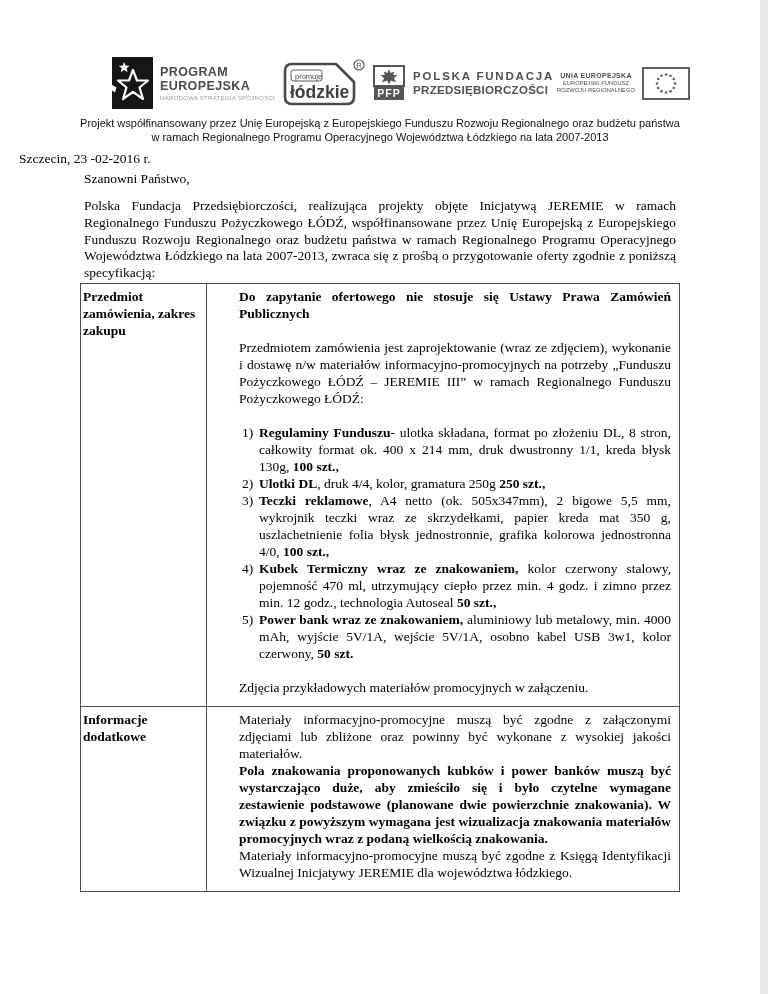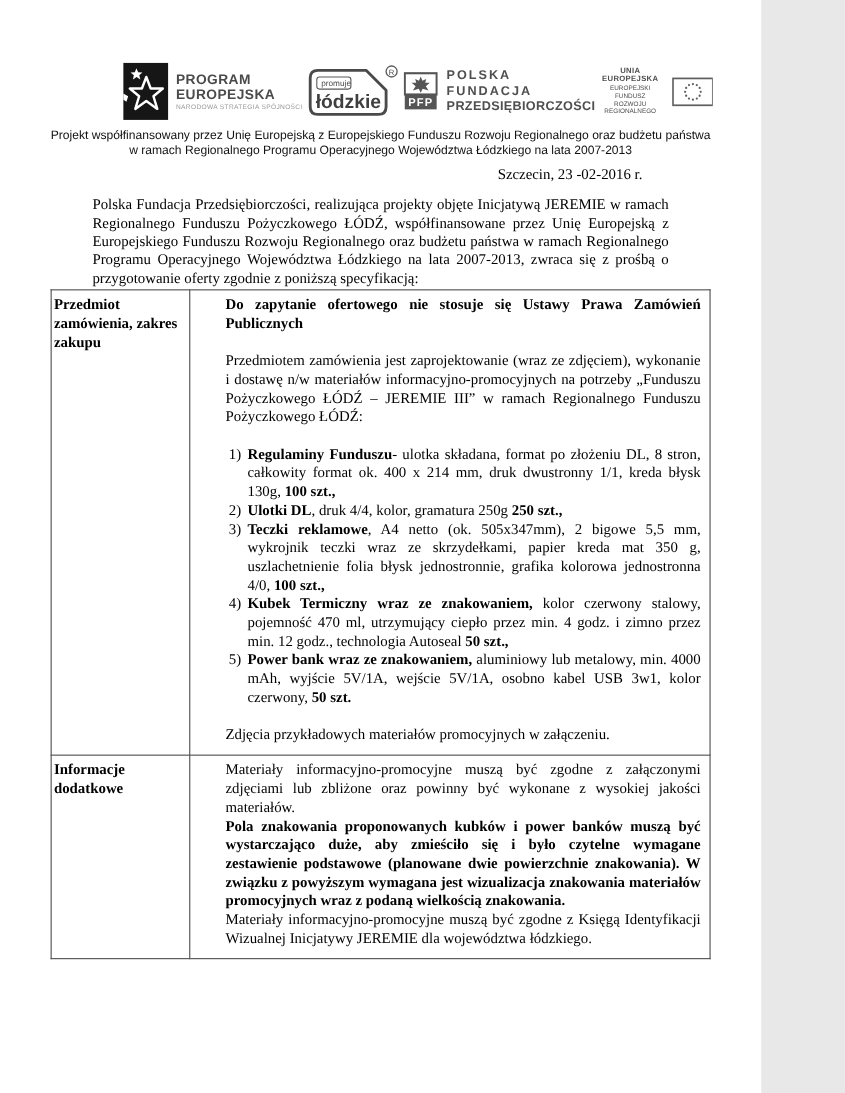"PROGRAM" .page { width: 692px -> 760px }
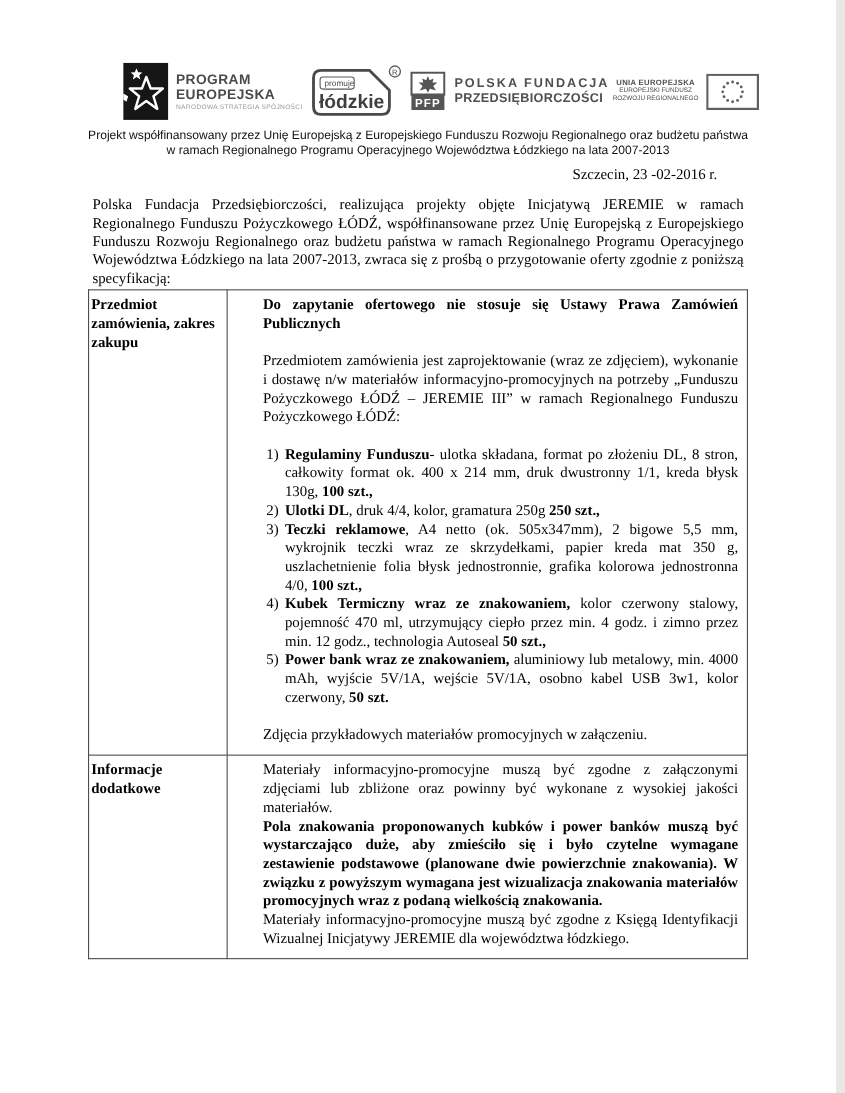"Szczecin, 23 -02-2016 r." .dateline { padding-left: none -> 19px; text-align: right -> left }
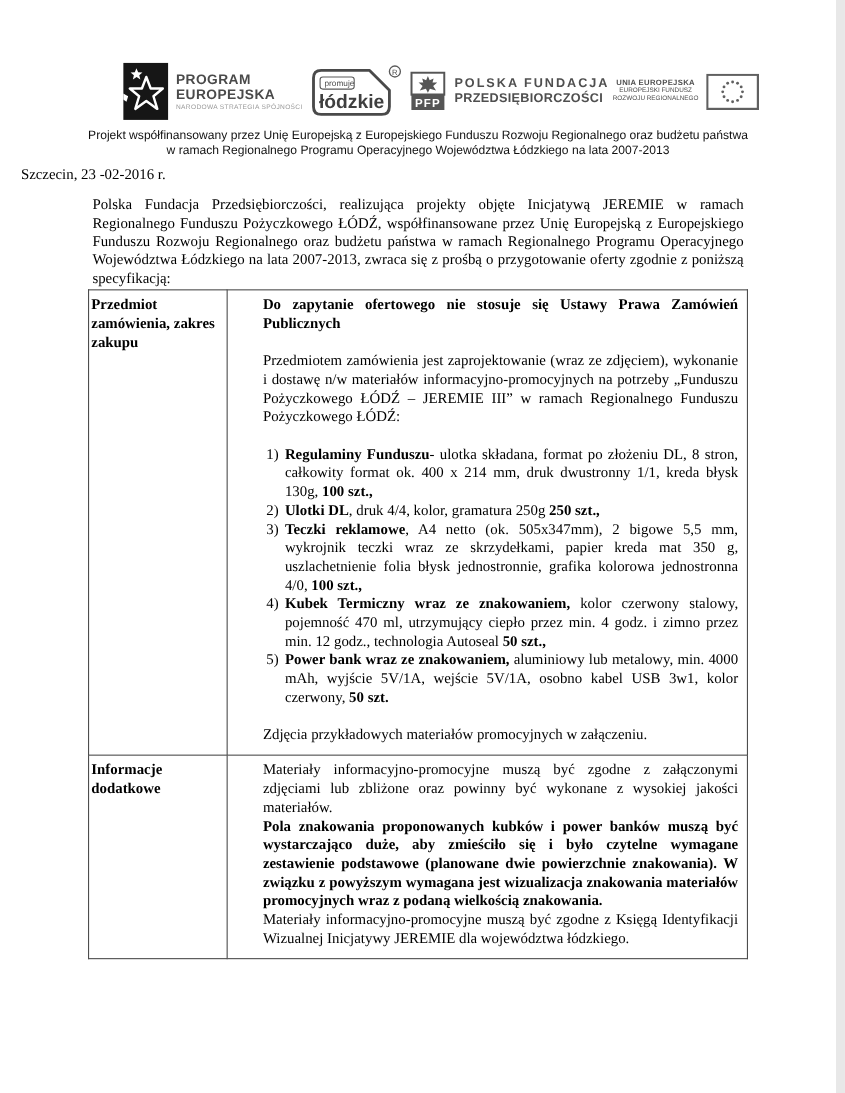"Szanowni Państwo," div.salutation { html: none -> <div>Szanowni Państwo,</div> }
